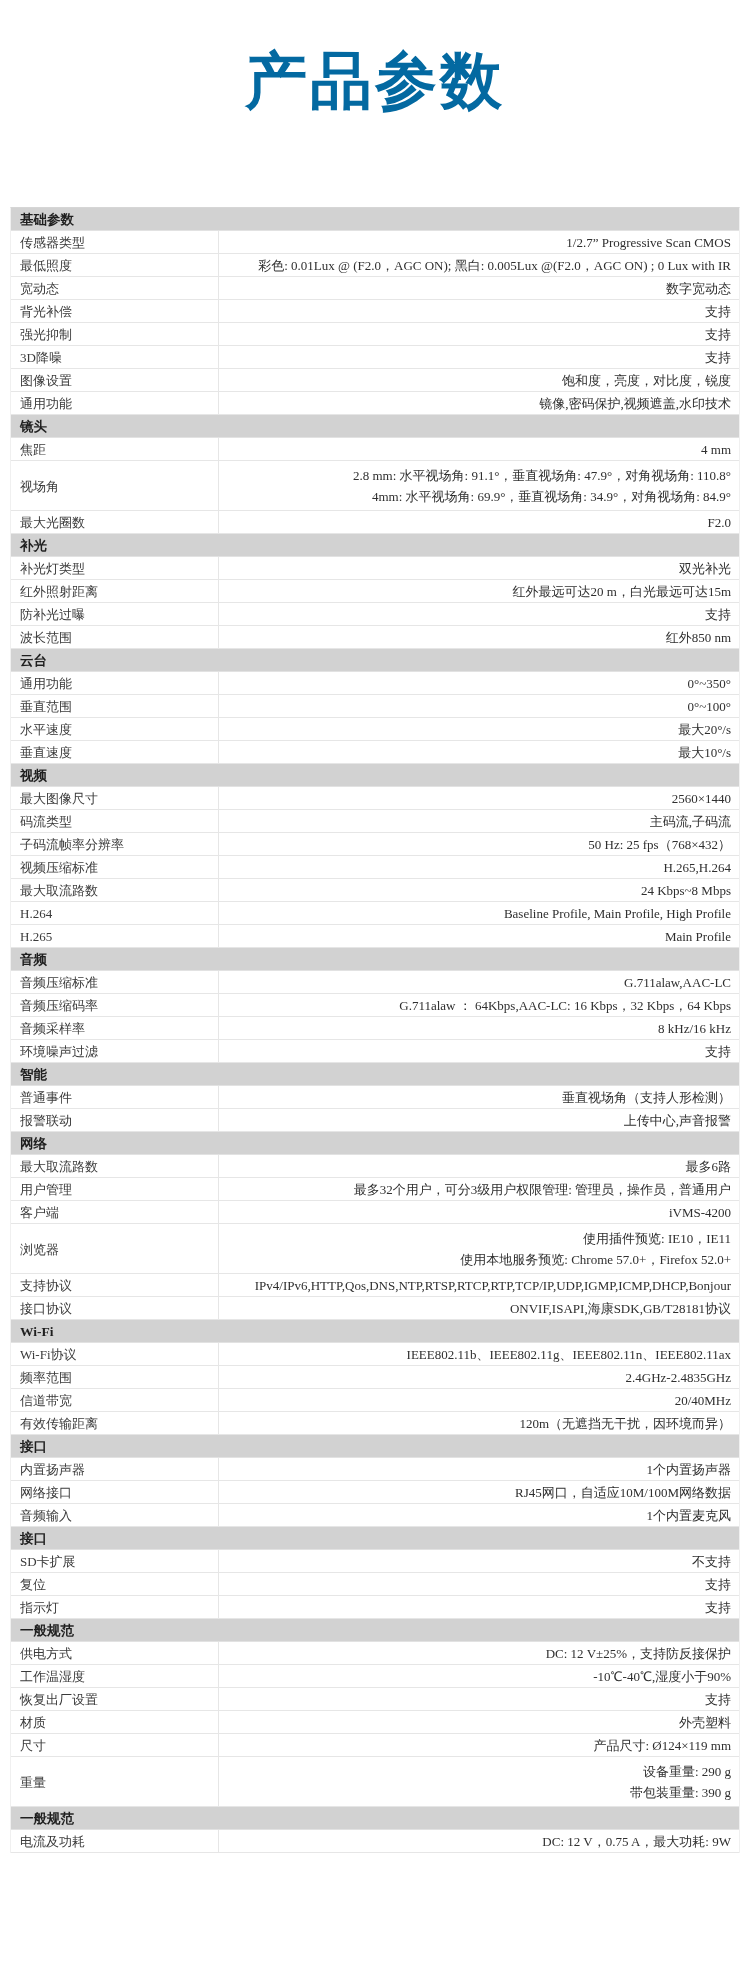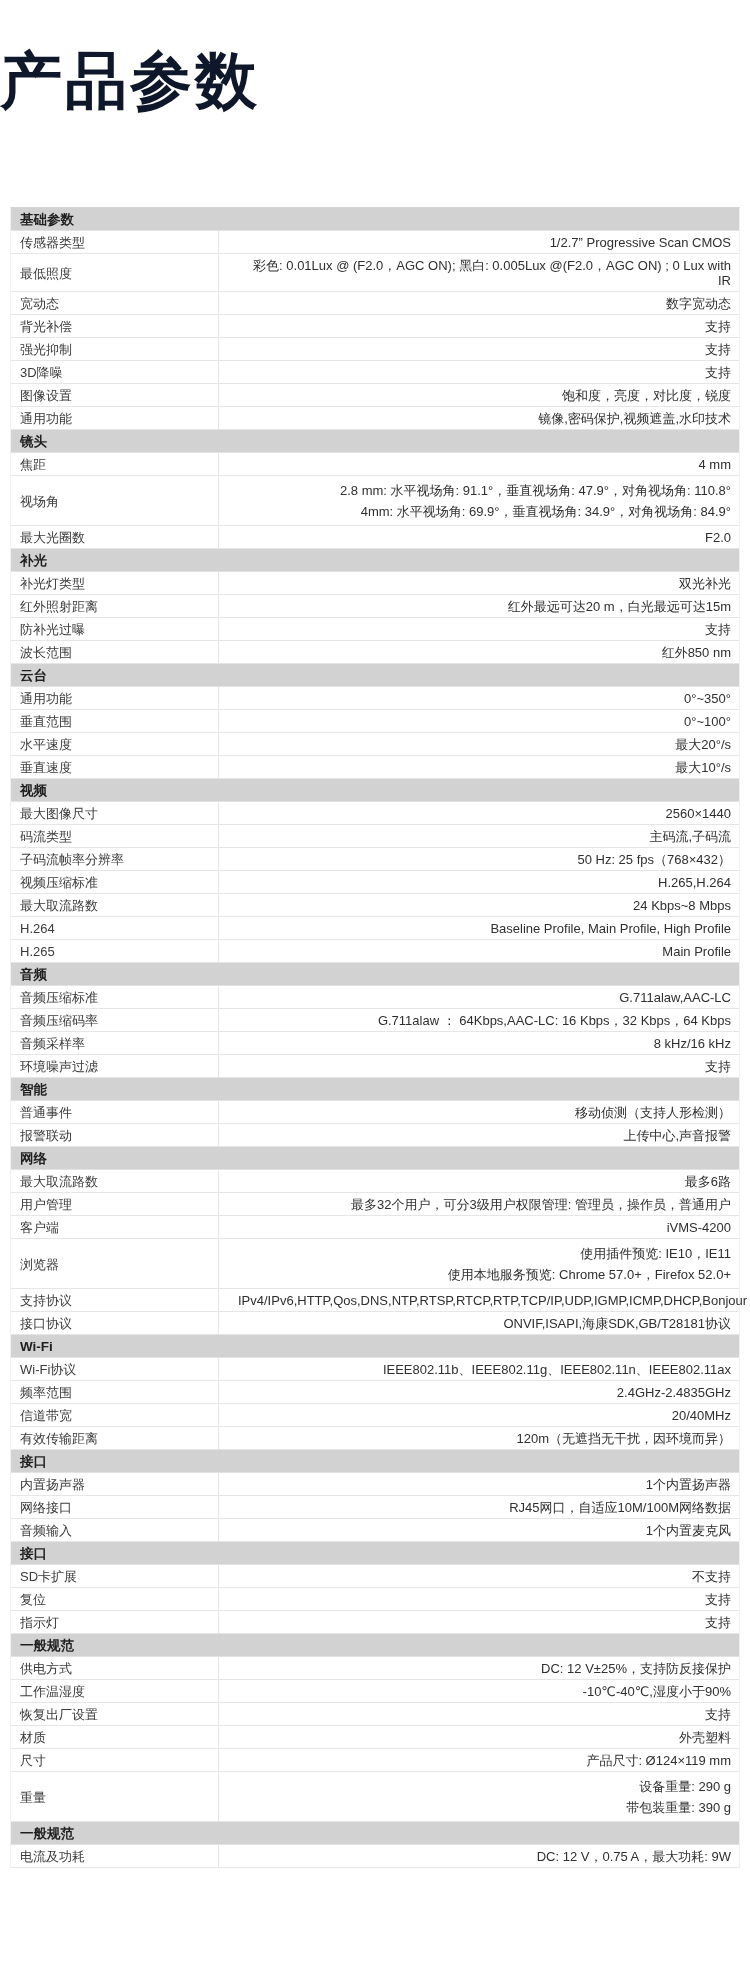"产品参数" .page-title { color: #0f172a -> #0369a1; text-align: left -> center }
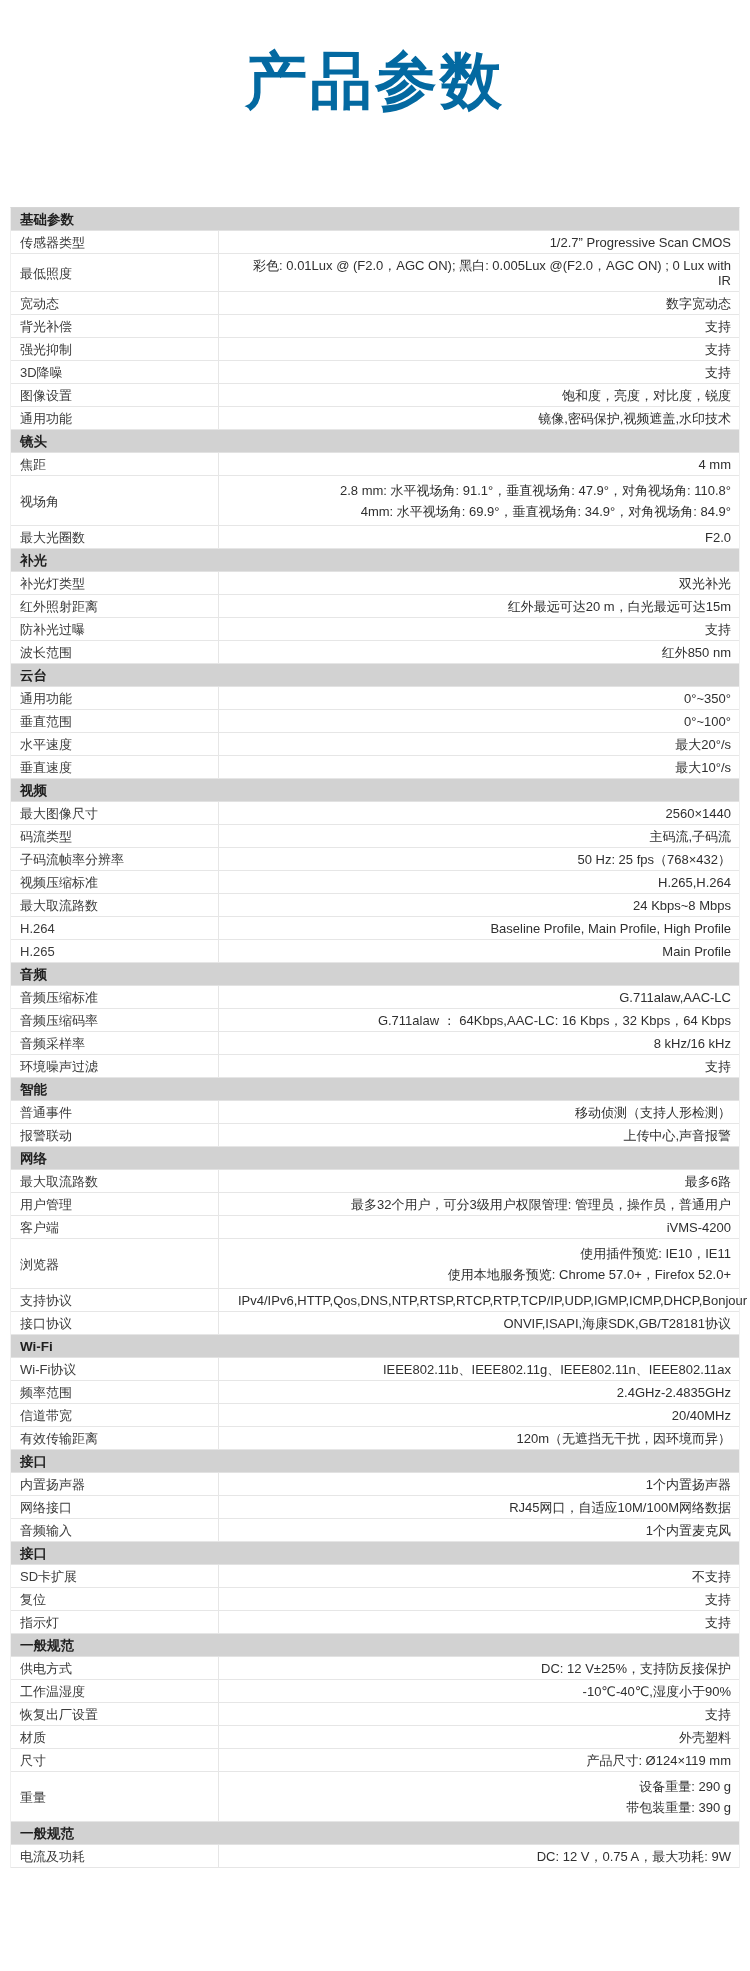"基础参数" .spec-table { font-family: none -> Liberation Serif, serif }
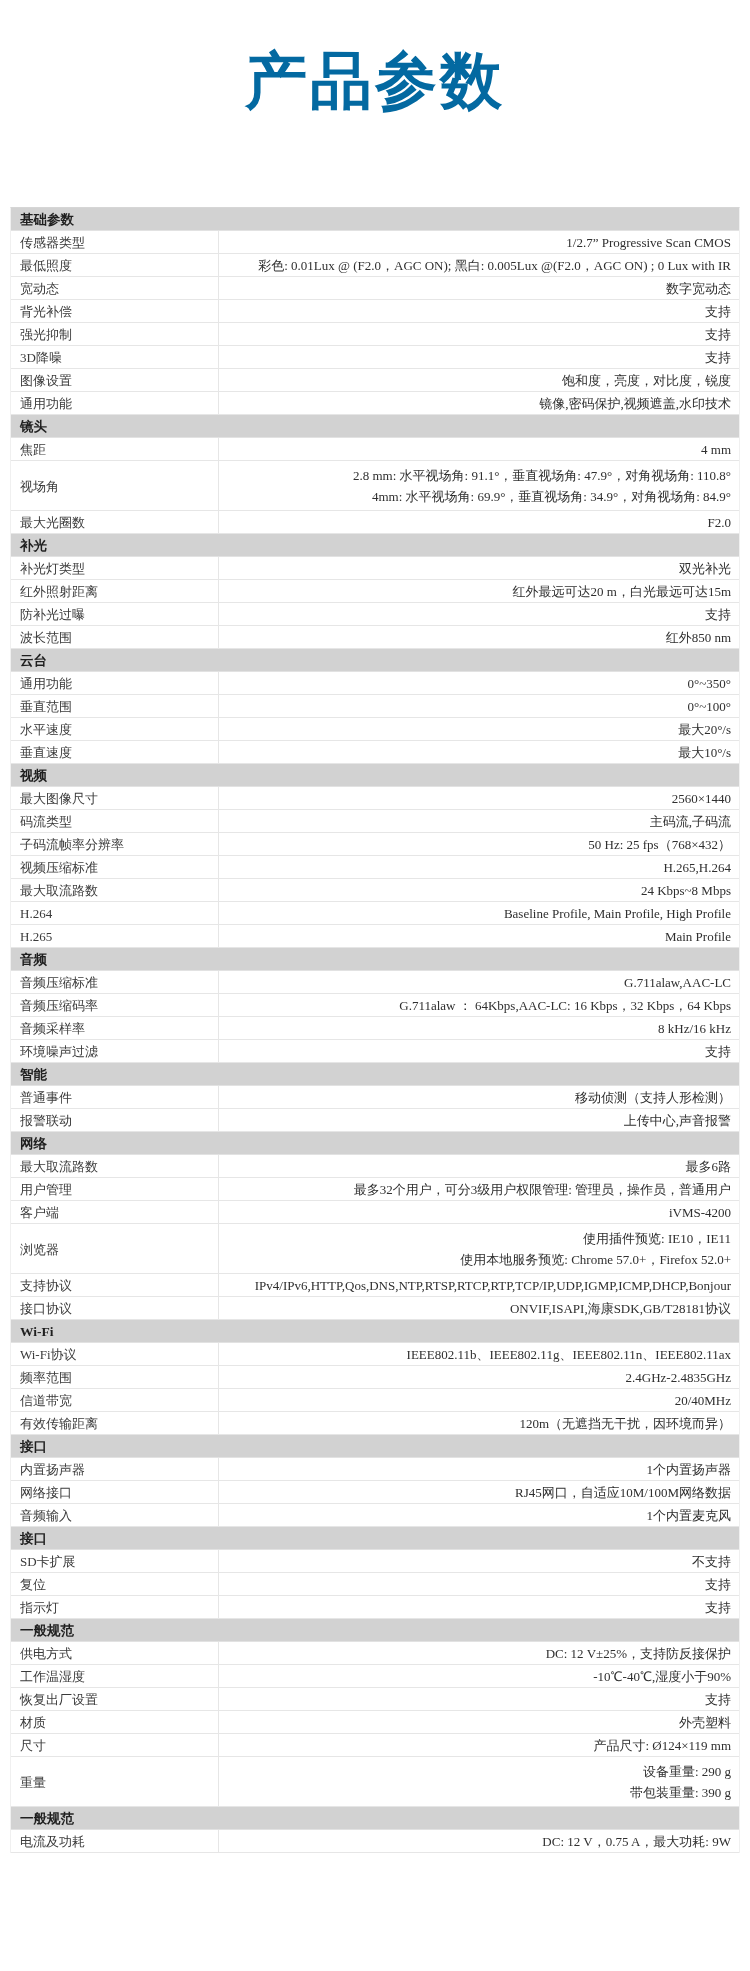"移动侦测（支持人形检测）" div.line { text: 移动侦测 -> 垂直视场角 }
